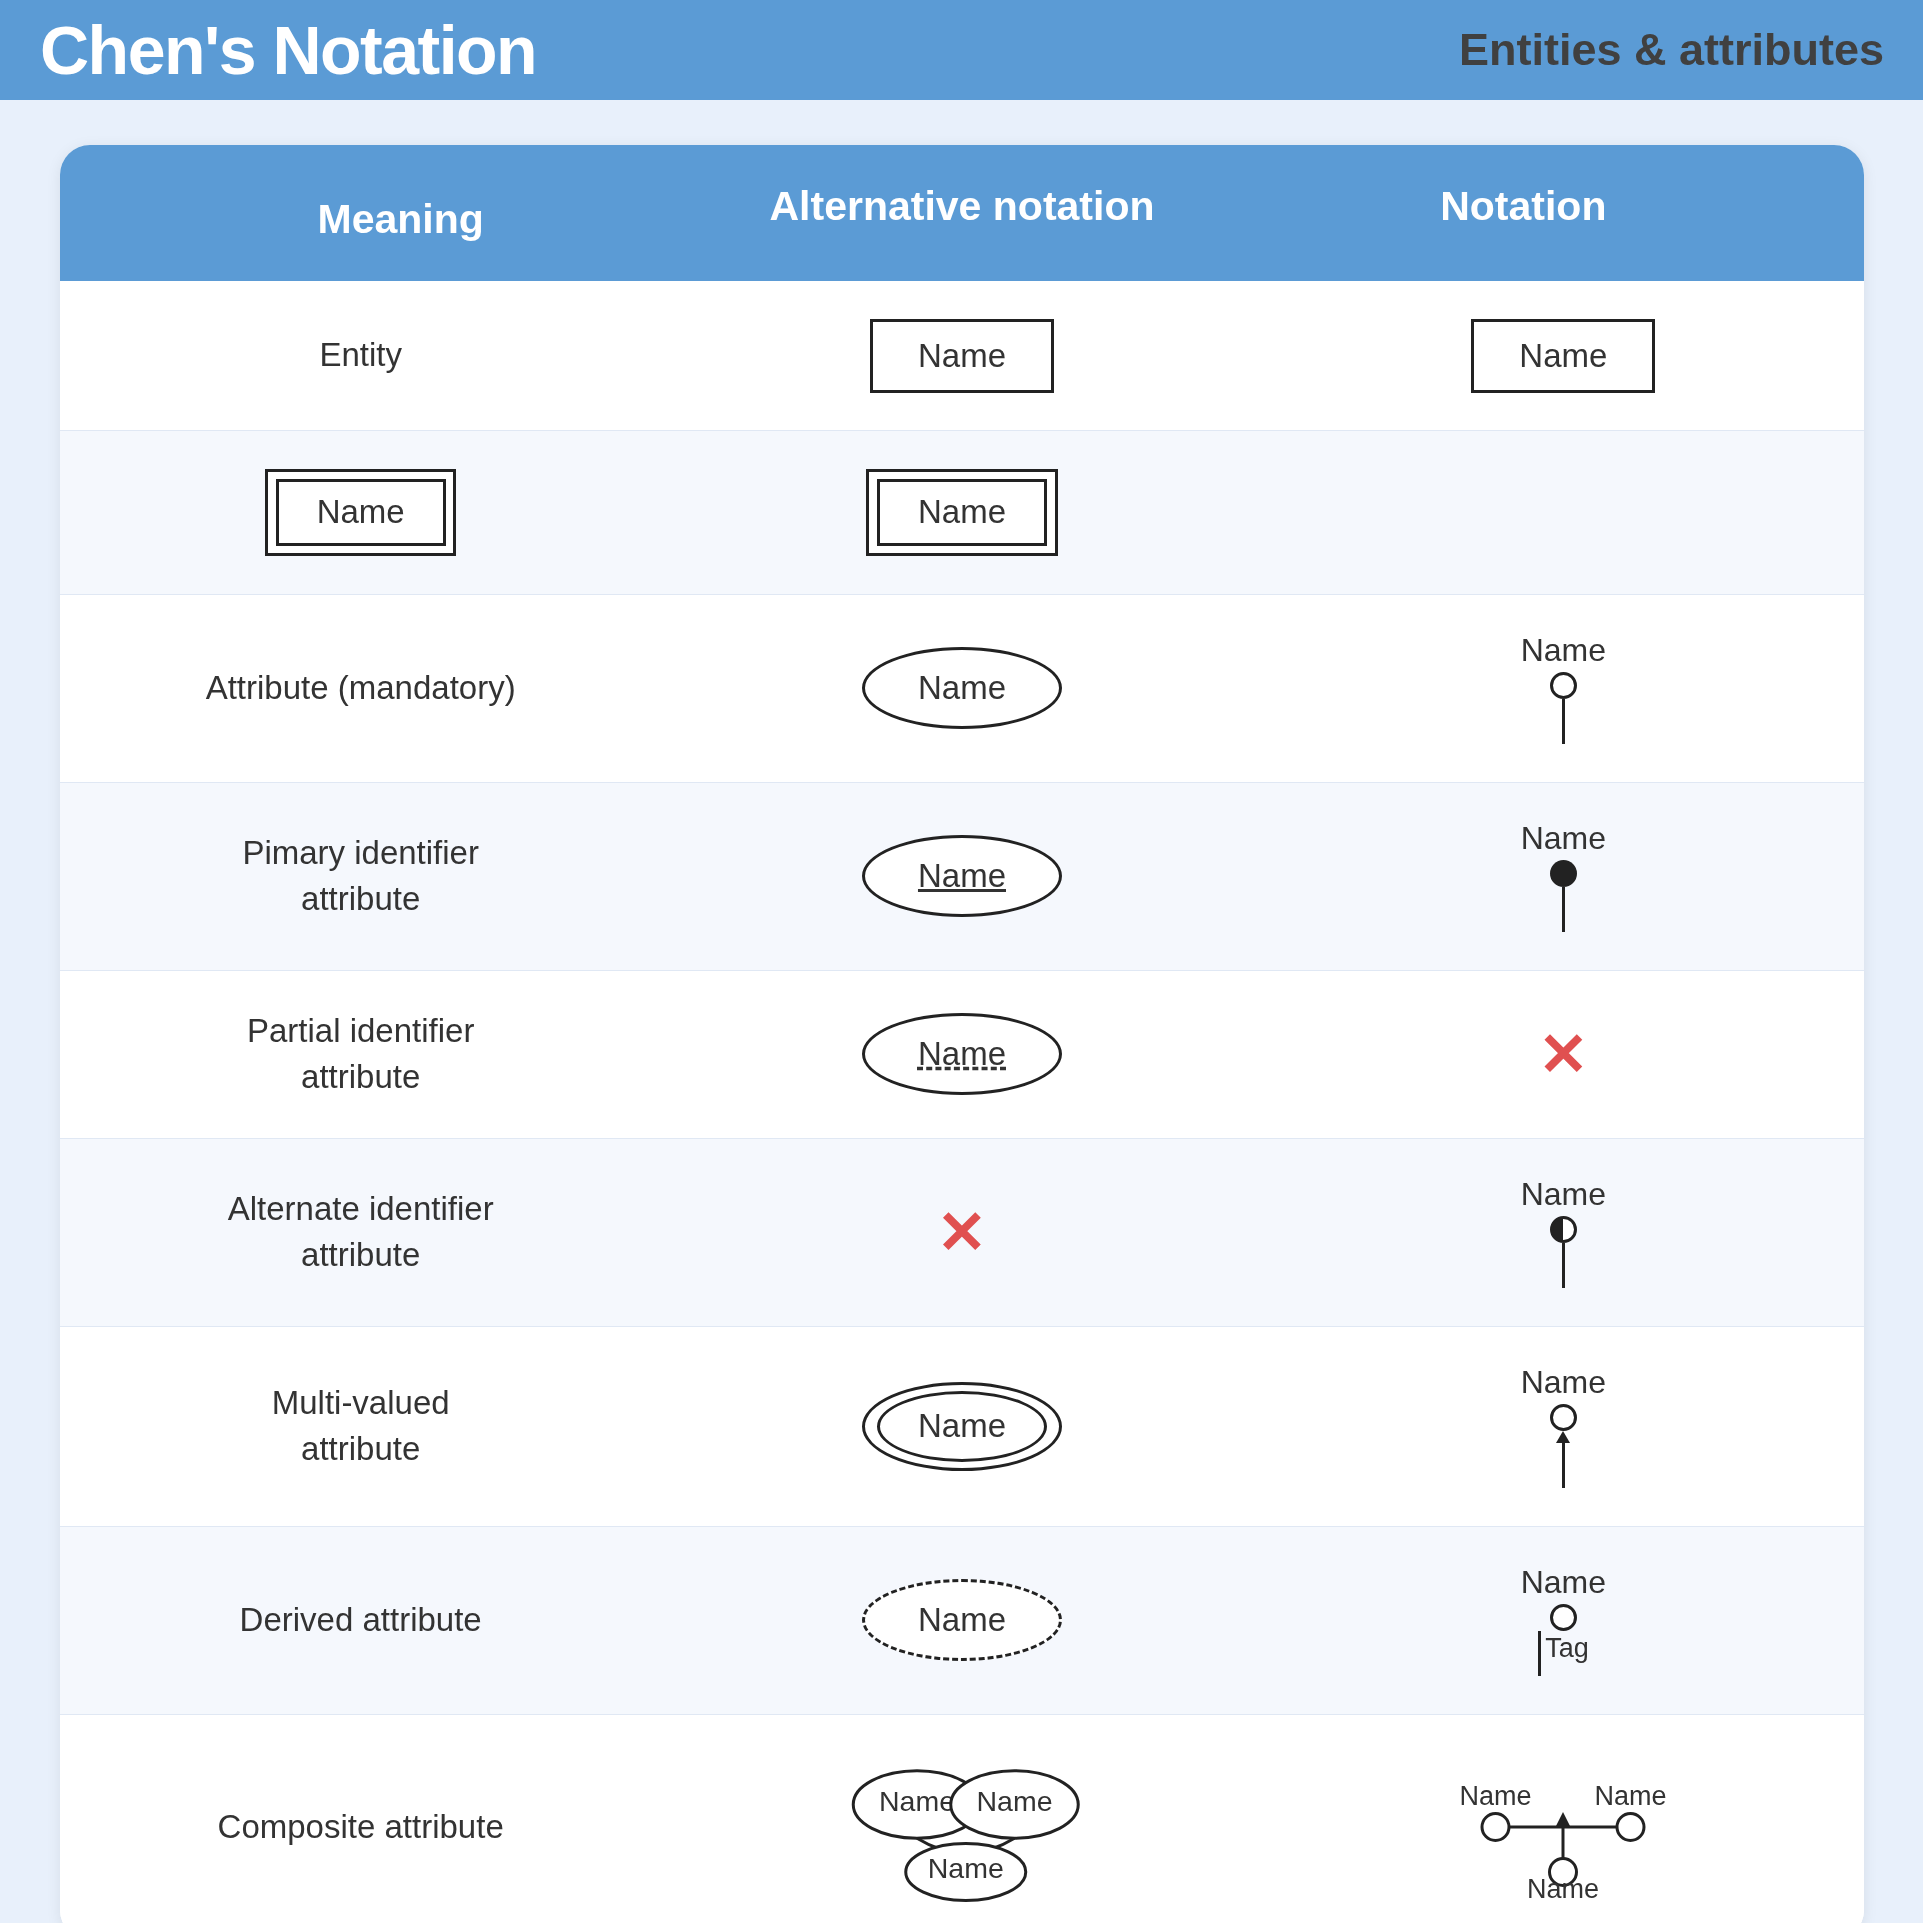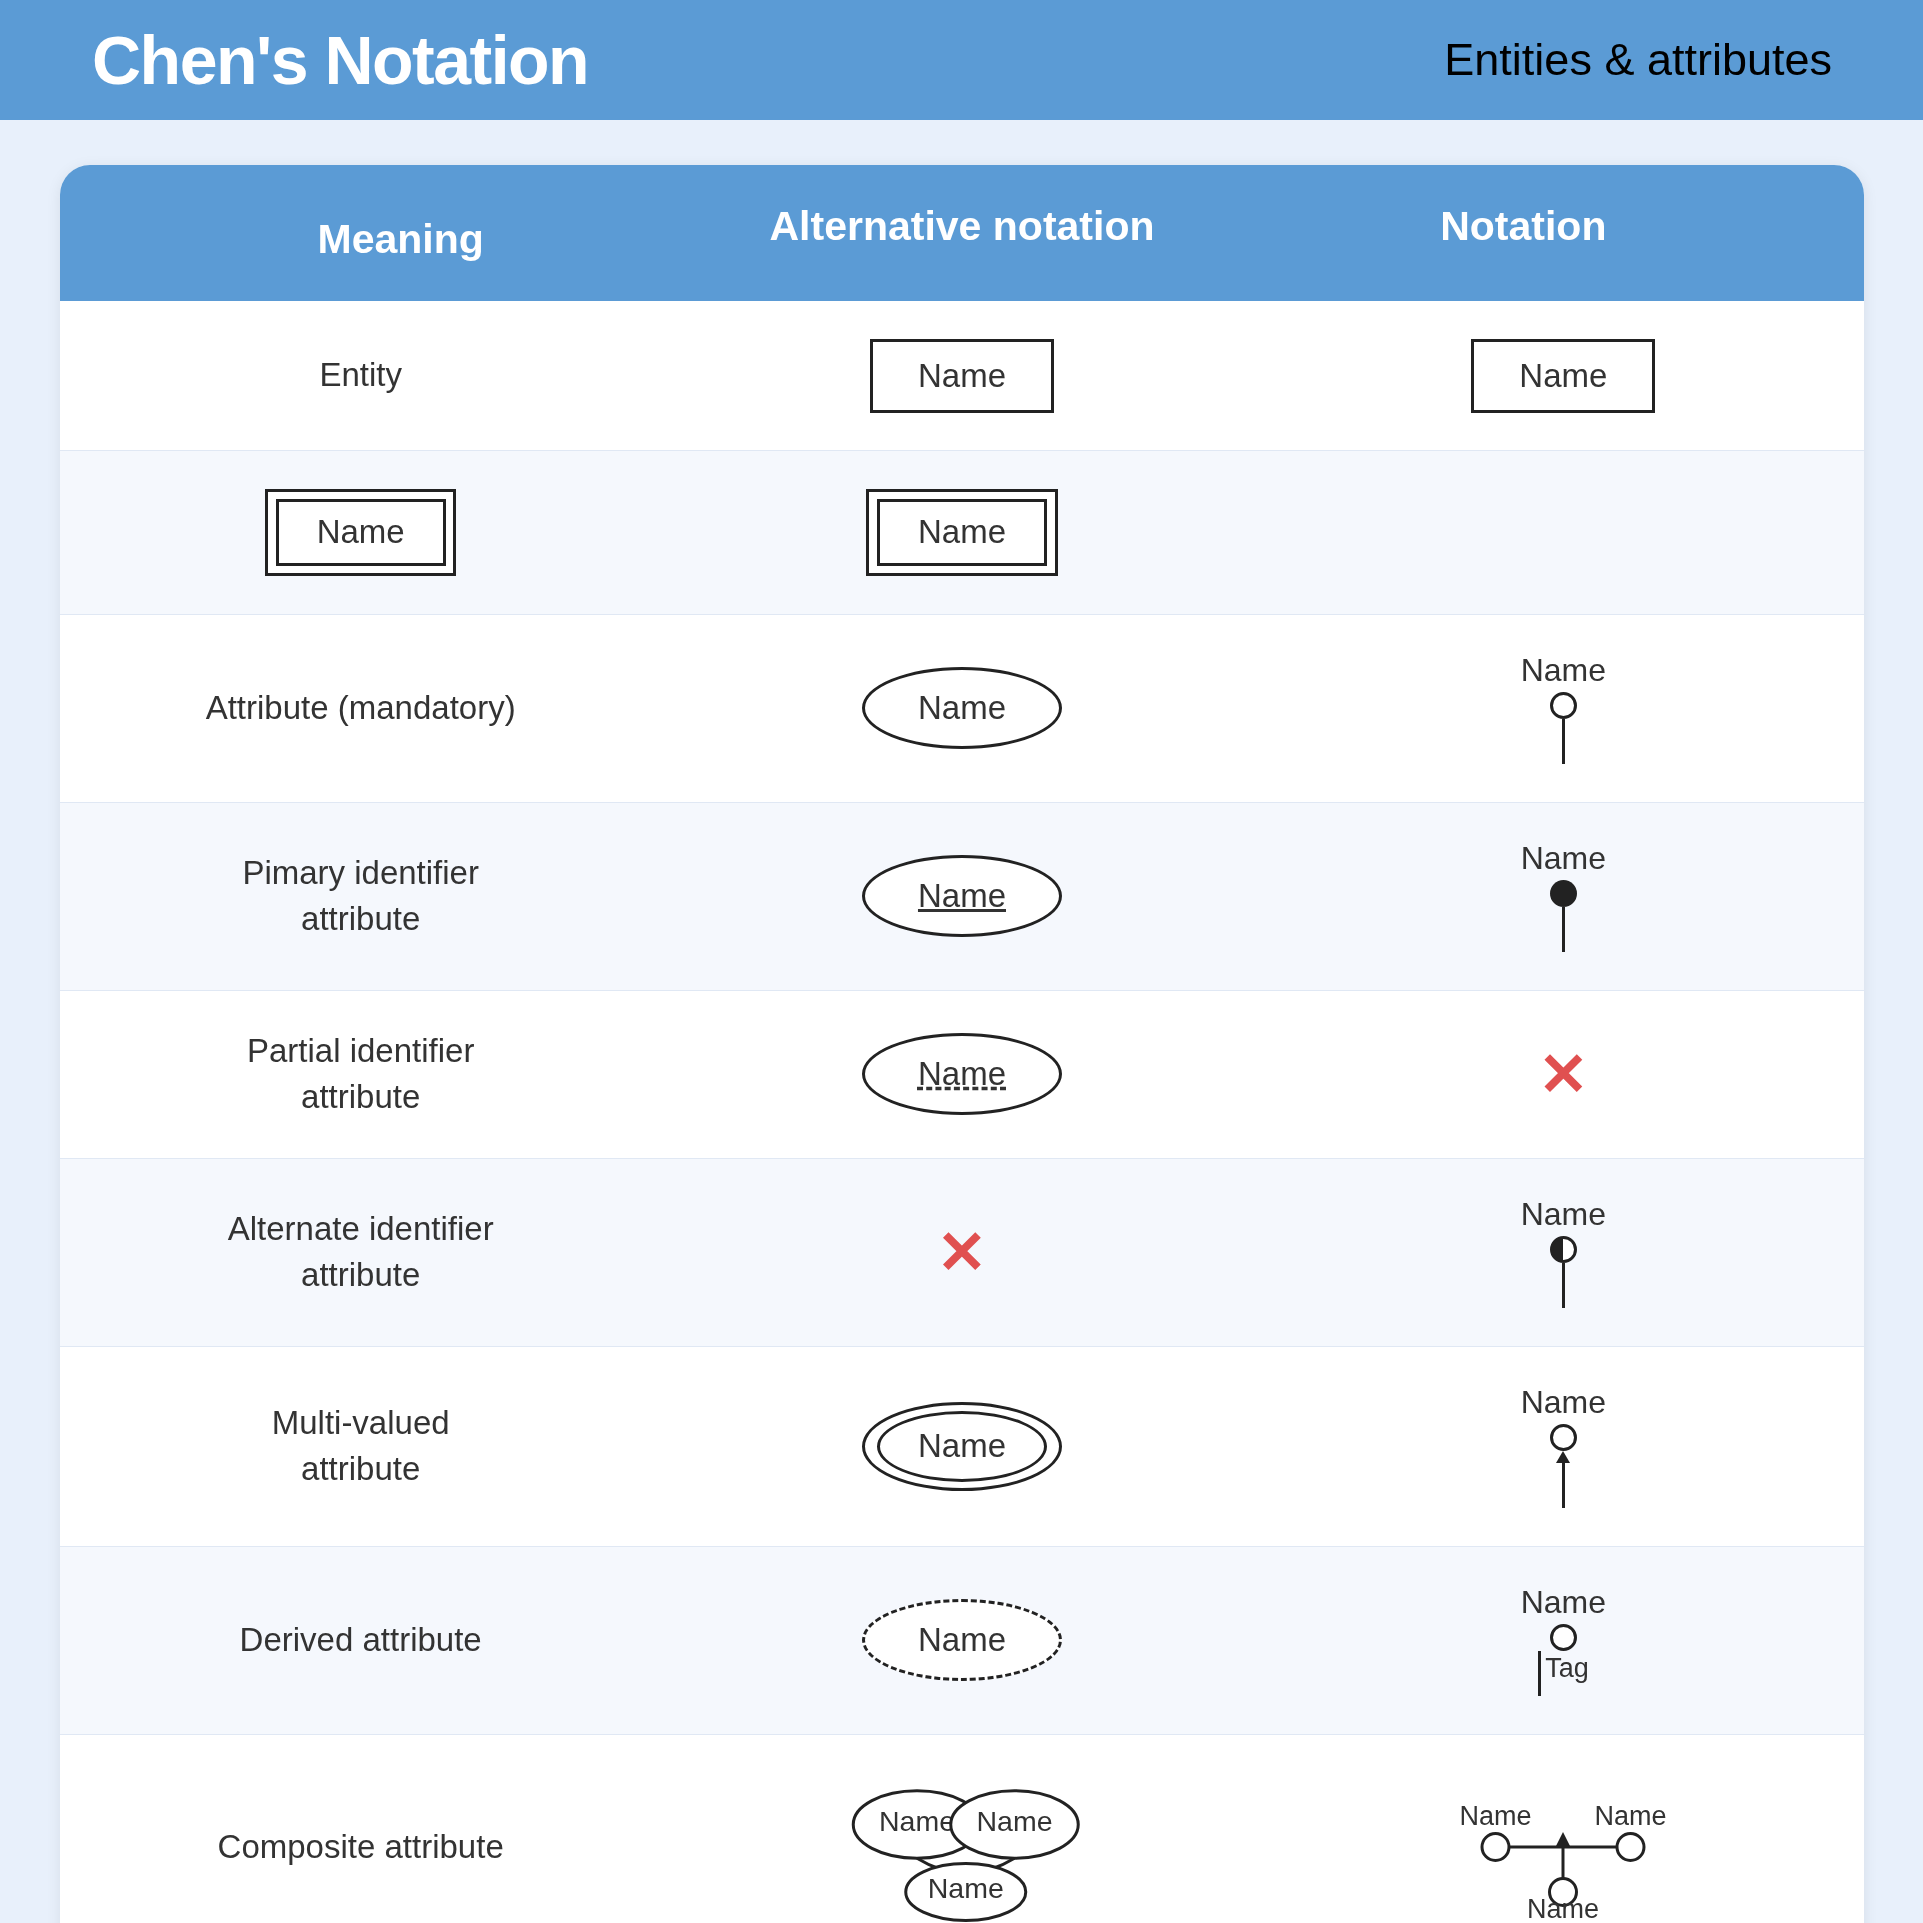"Chen's Notation" .header { height: 120px -> 100px; padding: 30px 92px -> 30px 40px }
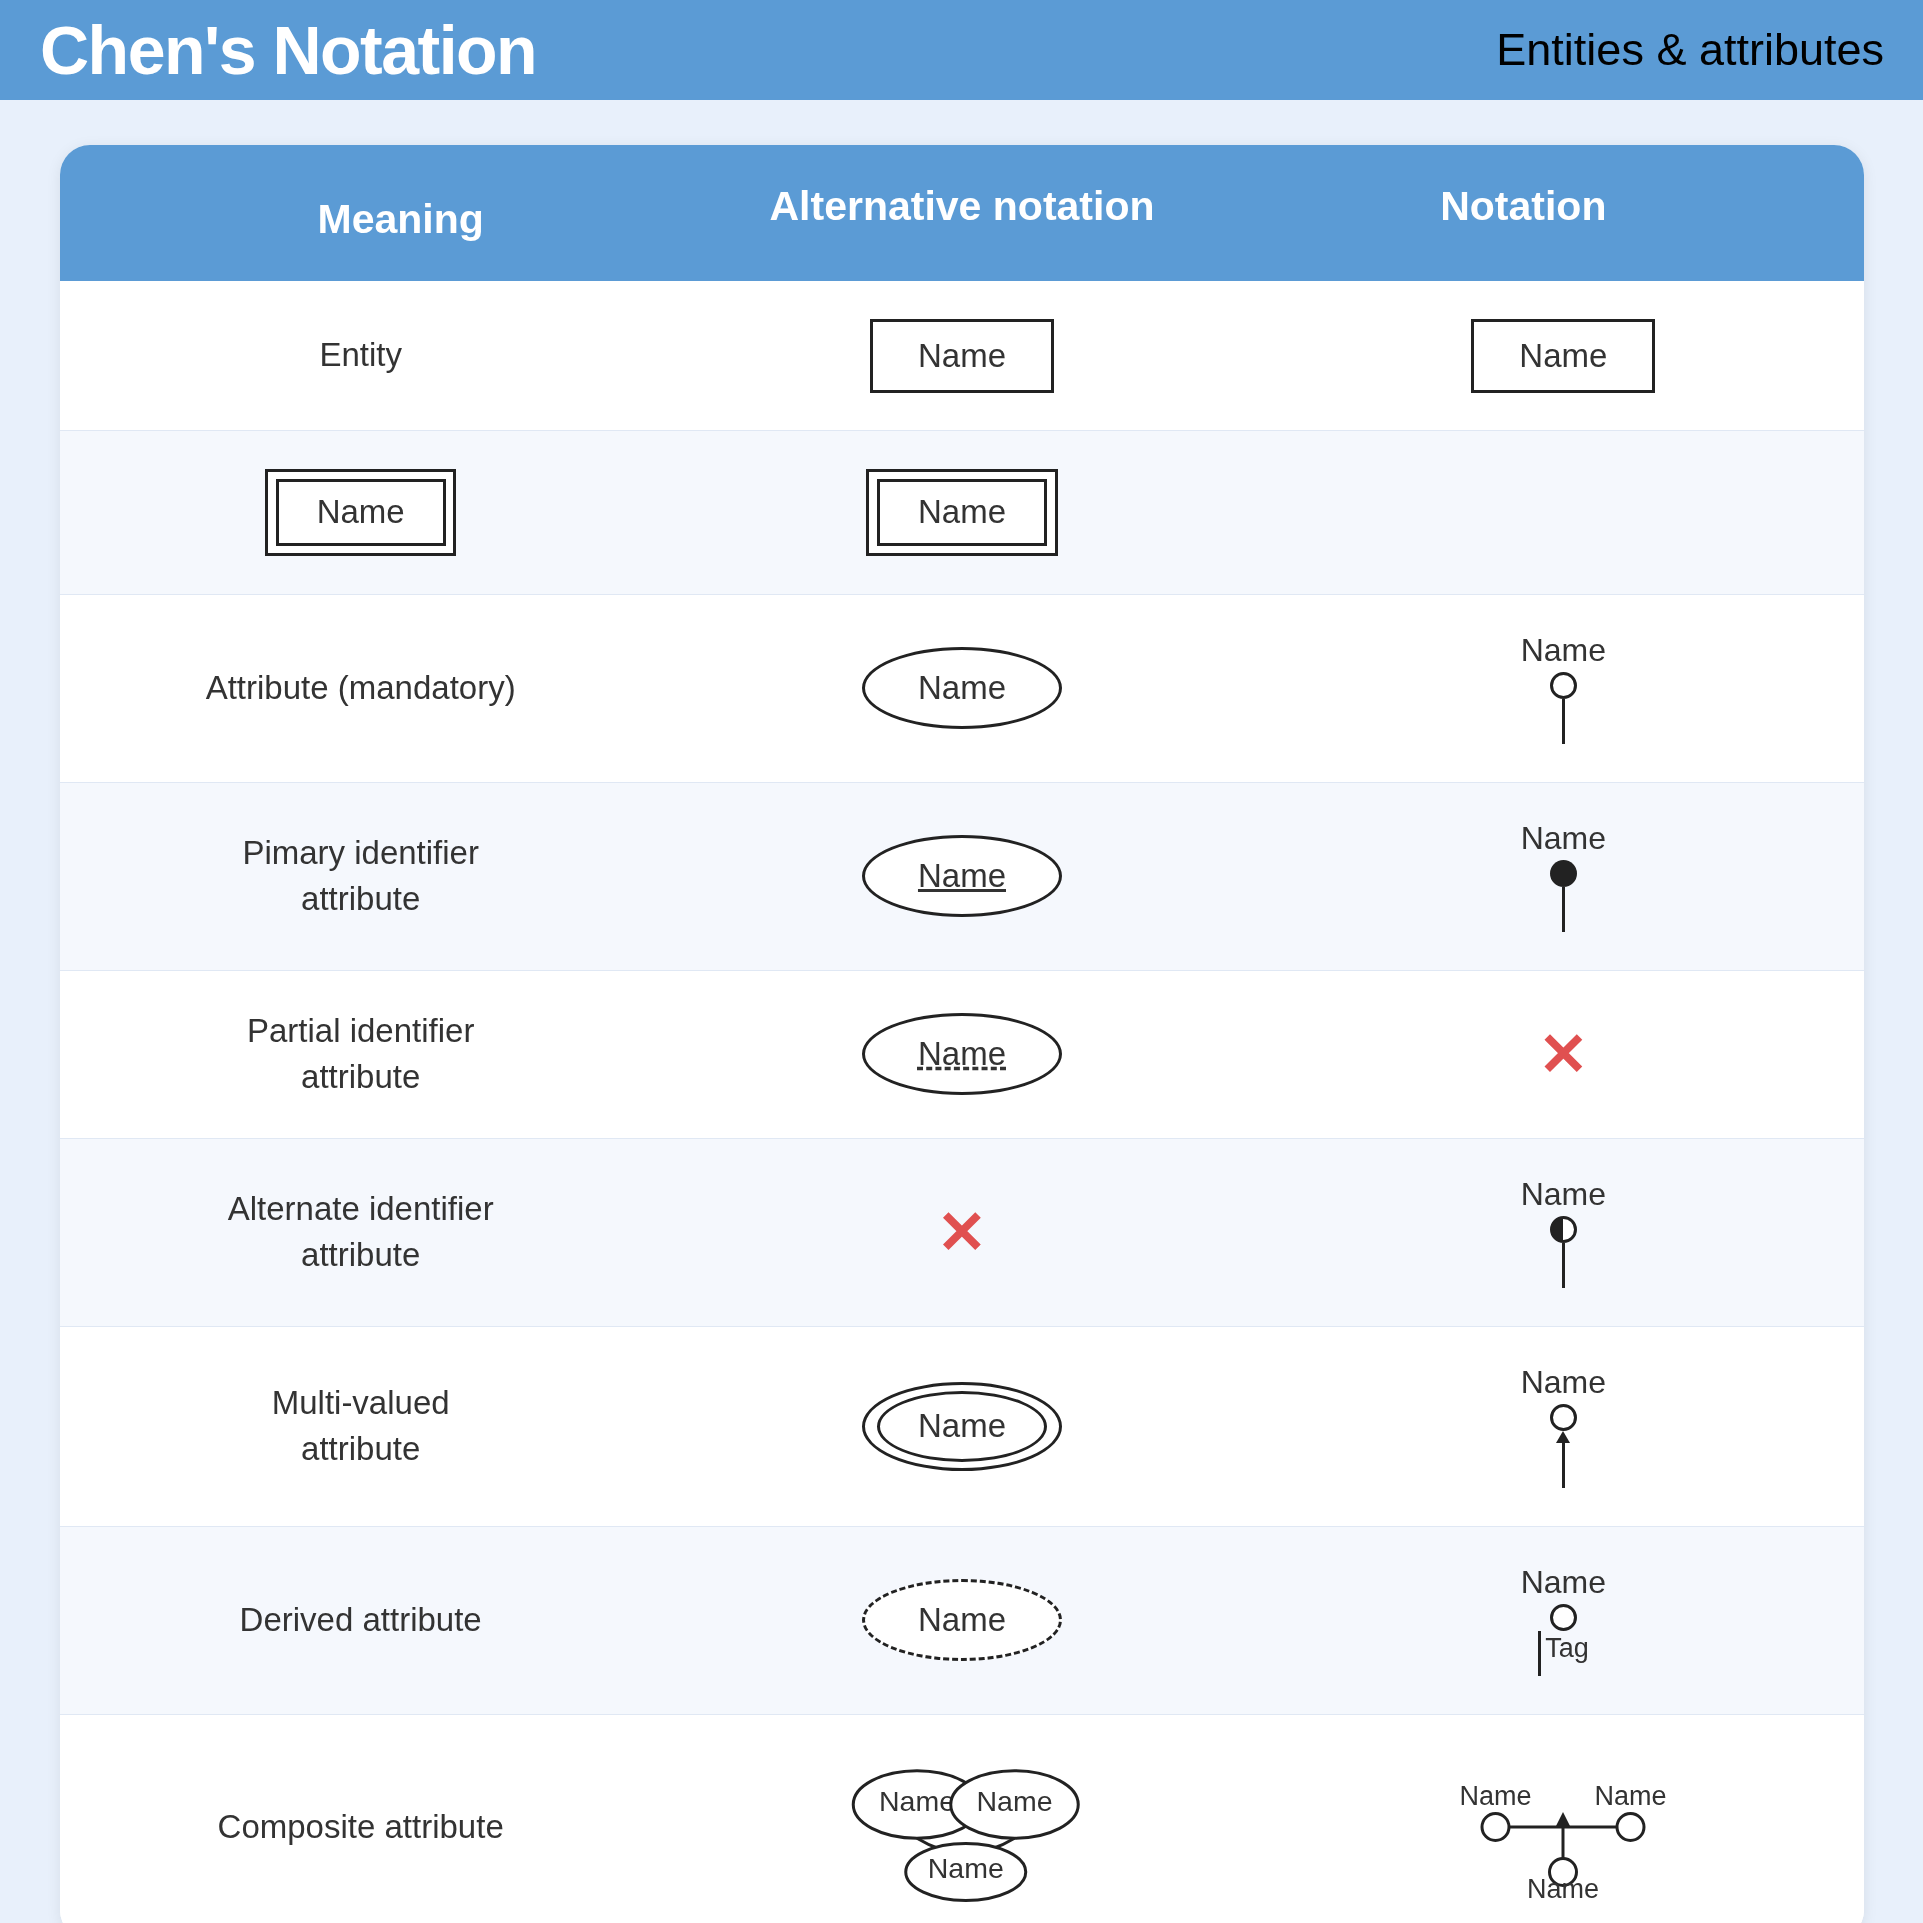"Entities & attributes" .header-subtitle { color: #000000 -> #404040; font-weight: 400 -> 700 }
